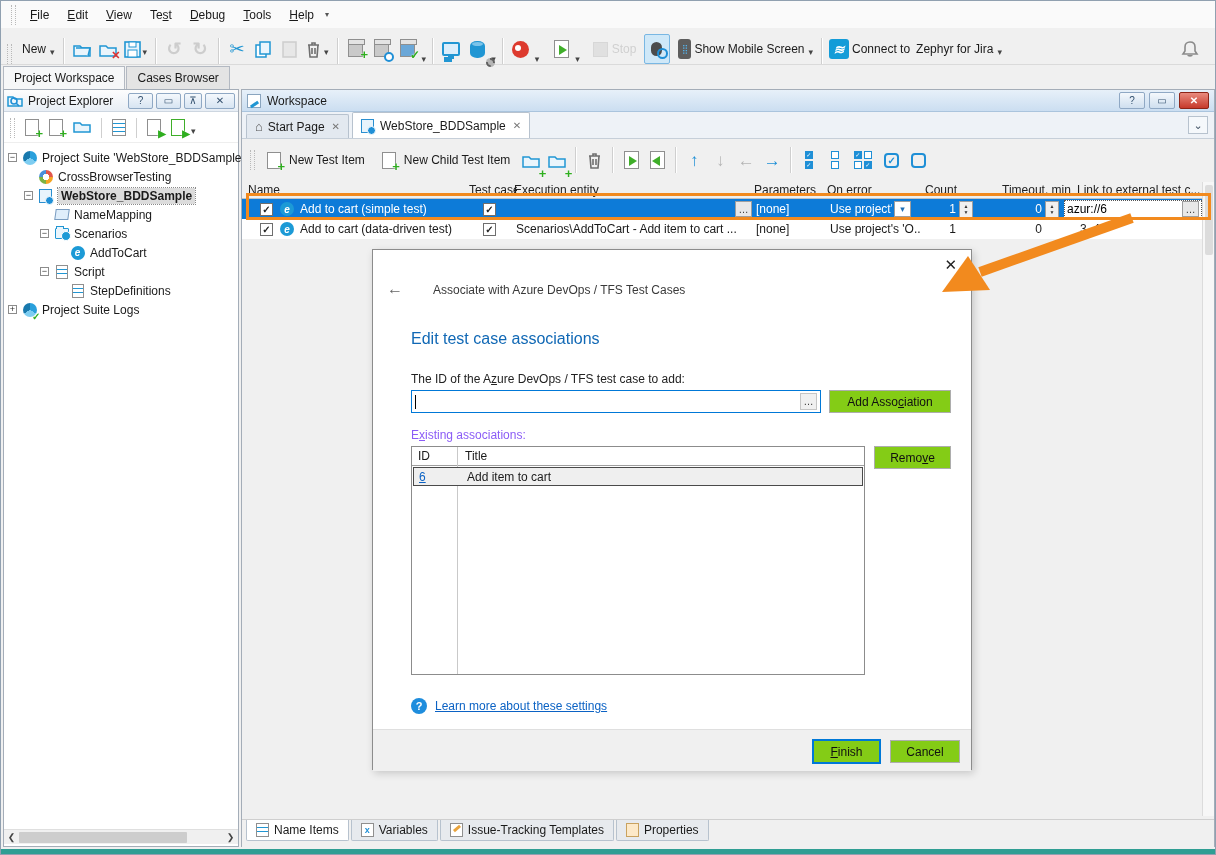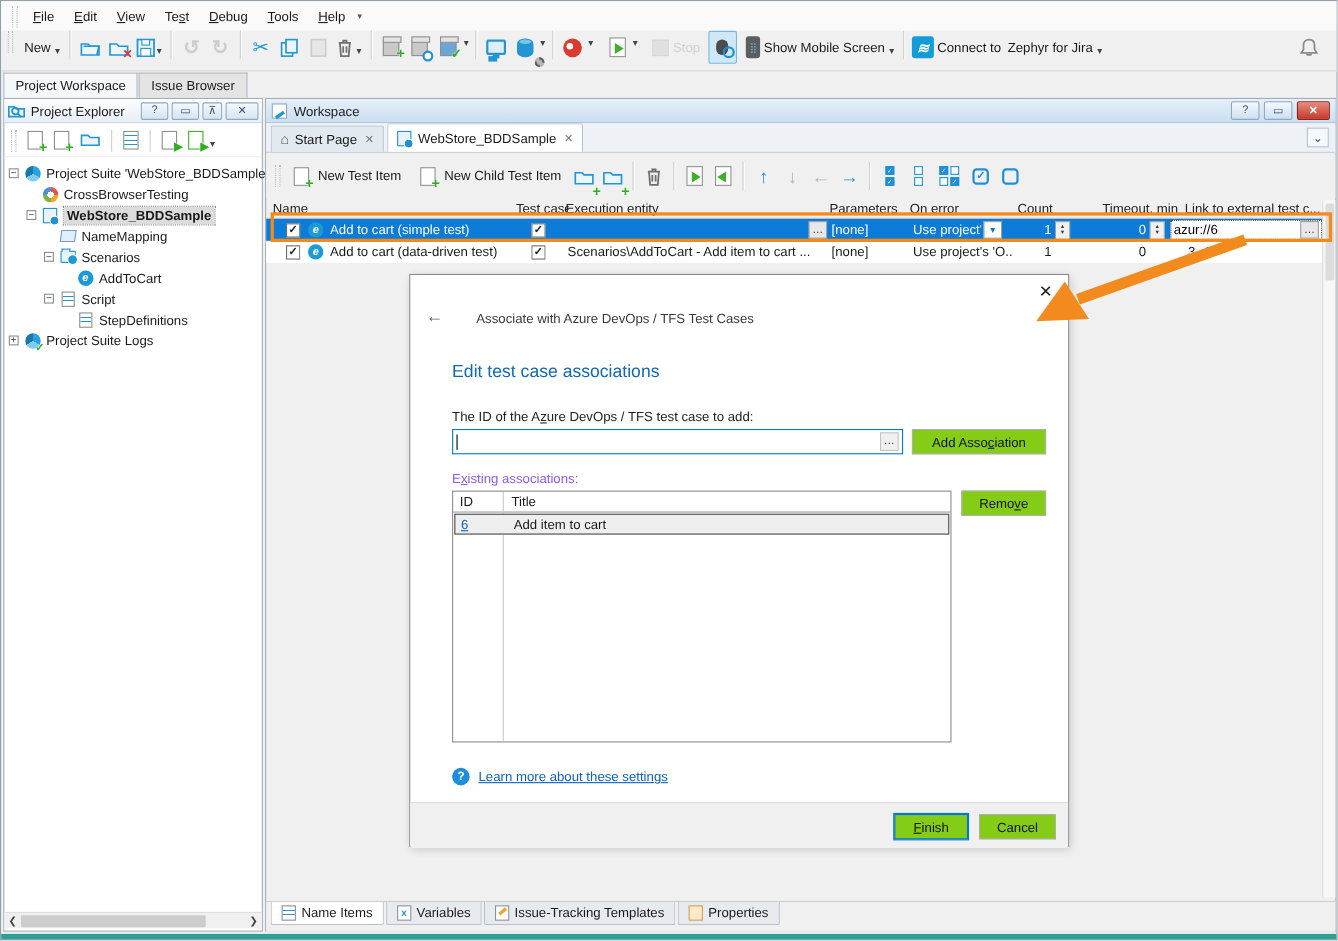"New" .maintb { align-items: flex-start -> flex-end }
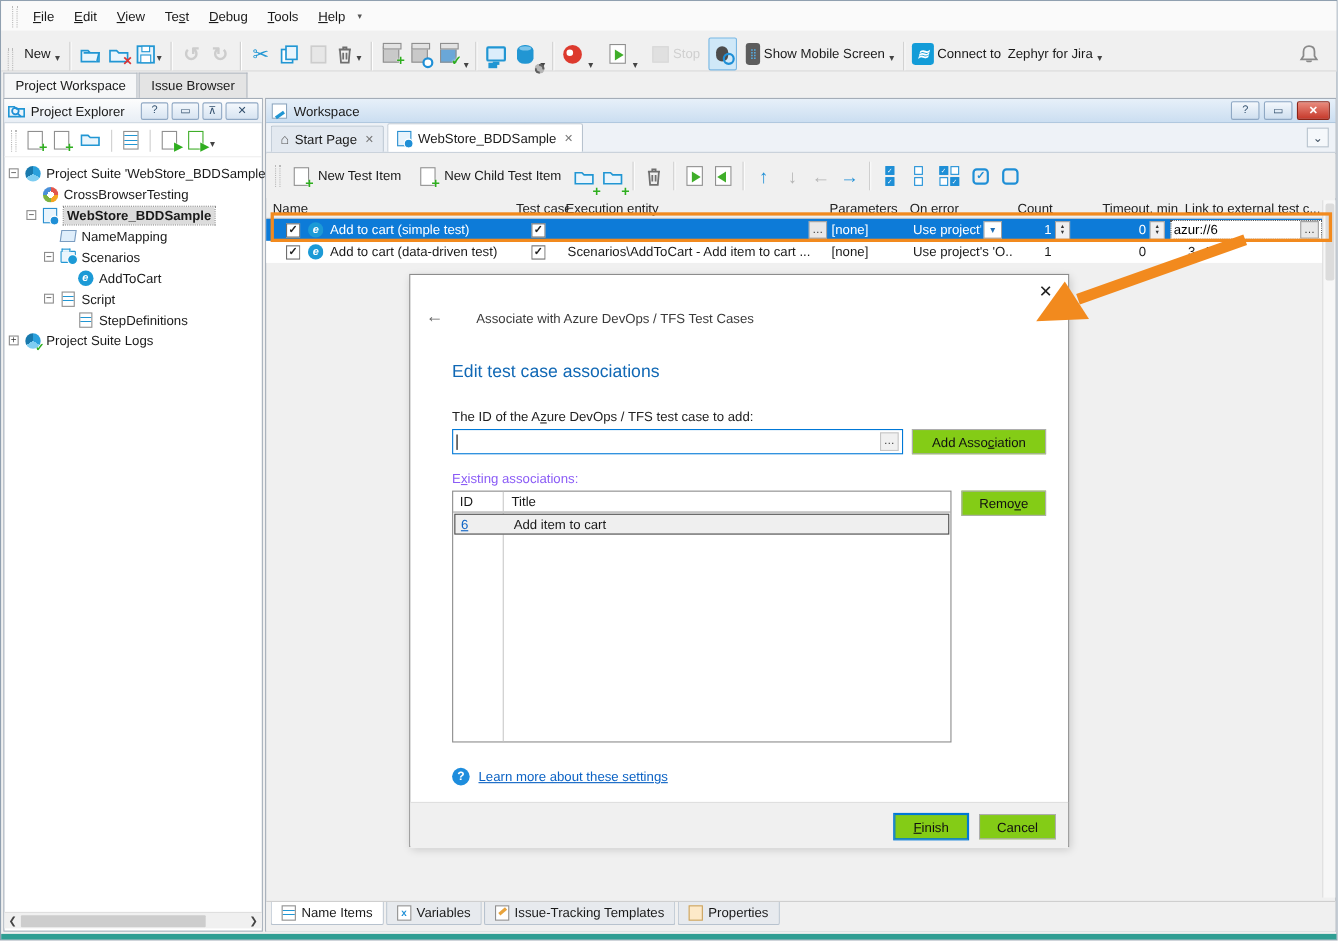"Issue Browser" span.ptab { text: Issue -> Cases }
